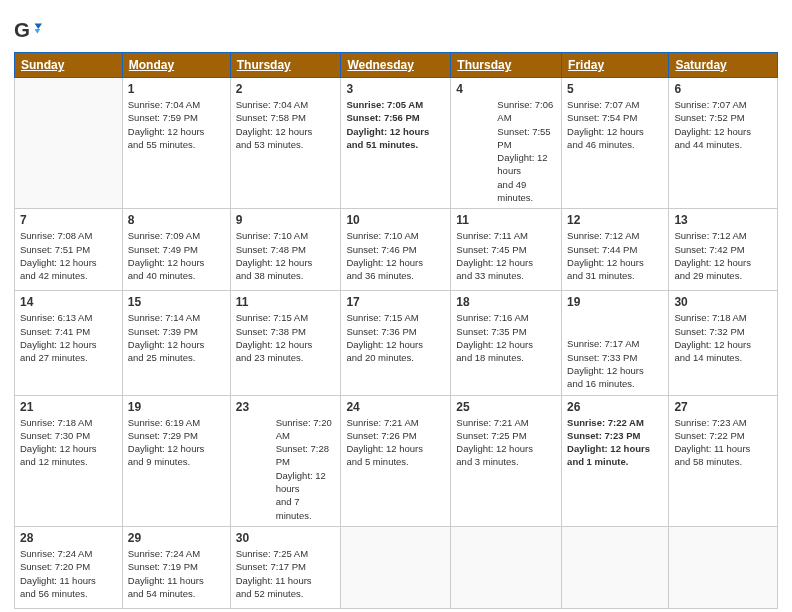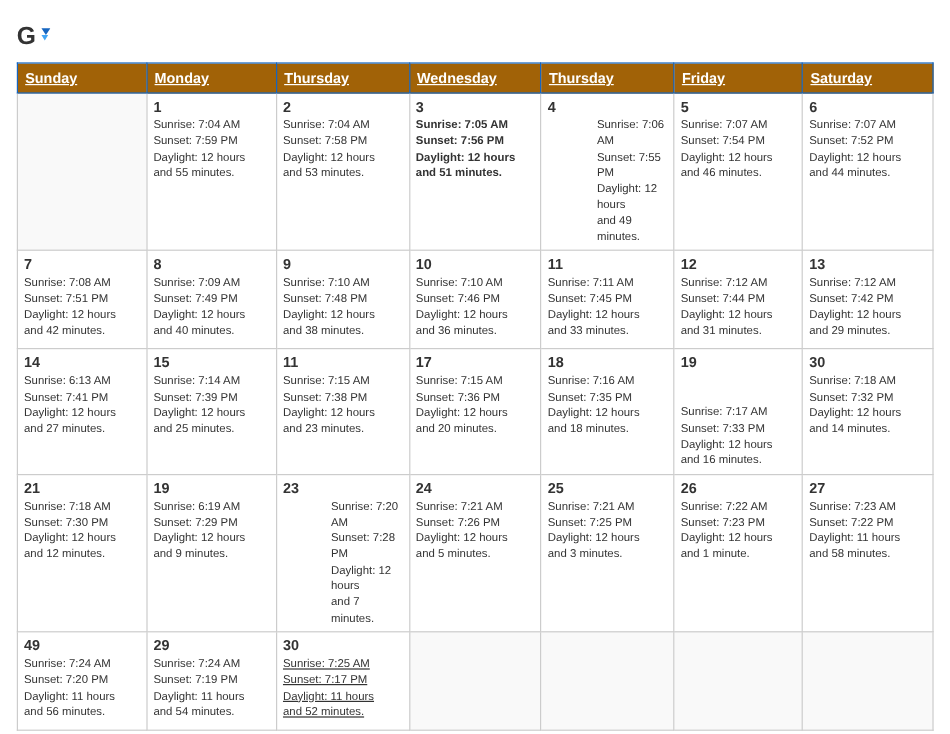"Sunrise: 7:22 AM" div.day-info { font-weight: none -> bold }
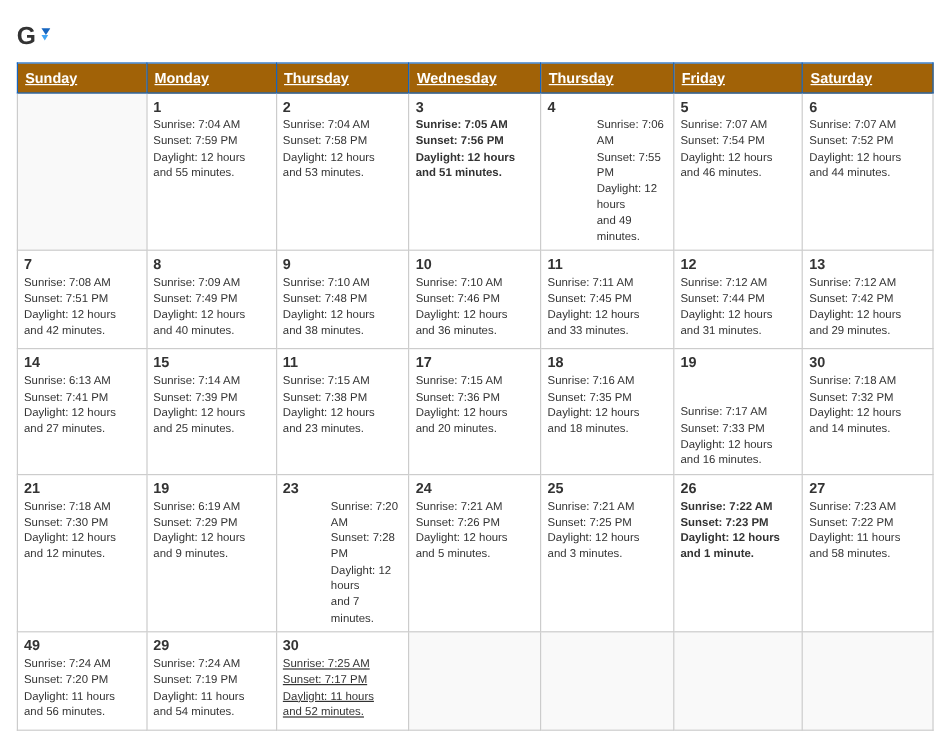"49" div.day-num { text: 49 -> 28 }
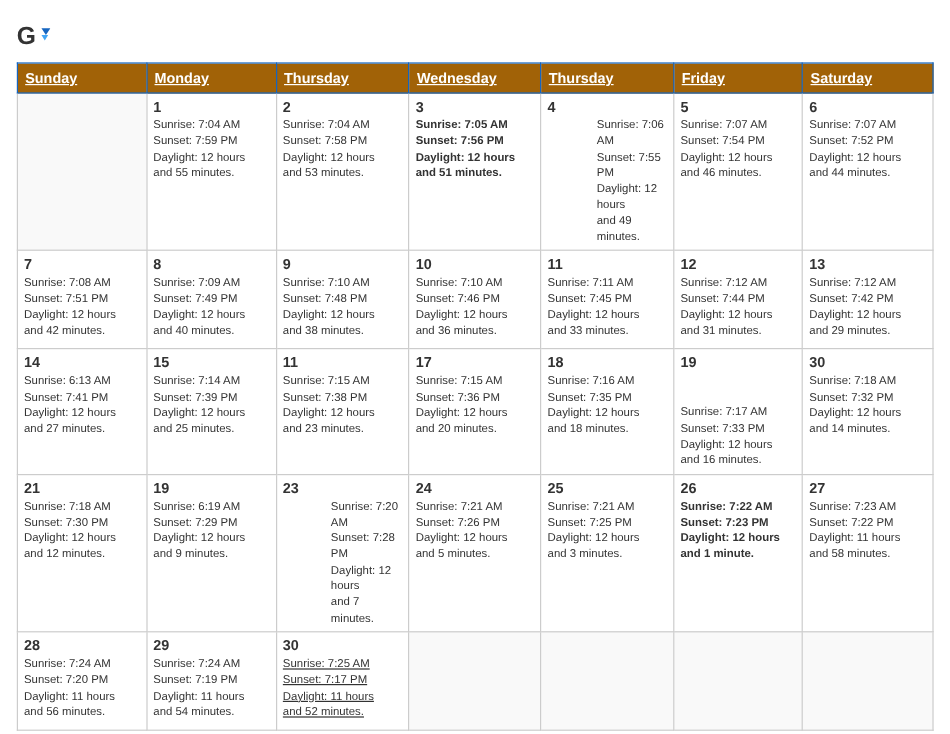"Sunrise: 7:25 AM" div.day-info { text-decoration: underline -> none }
